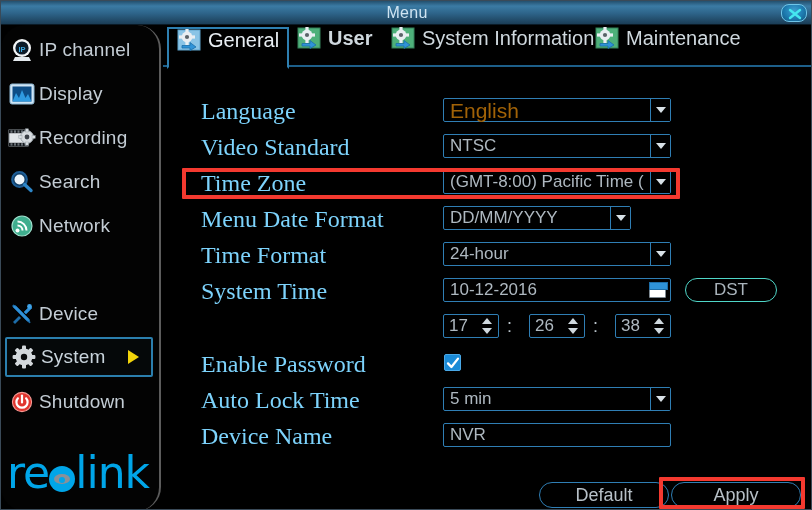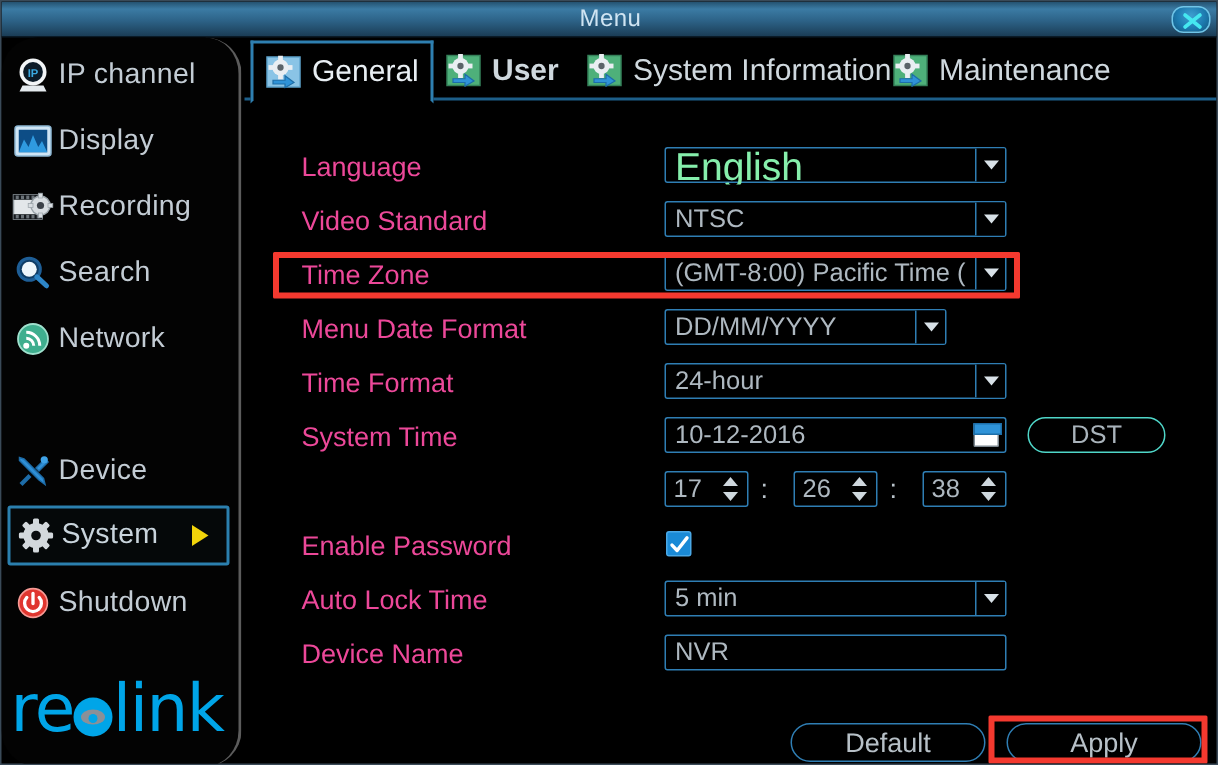"General" .tab { align-items: center -> flex-start }
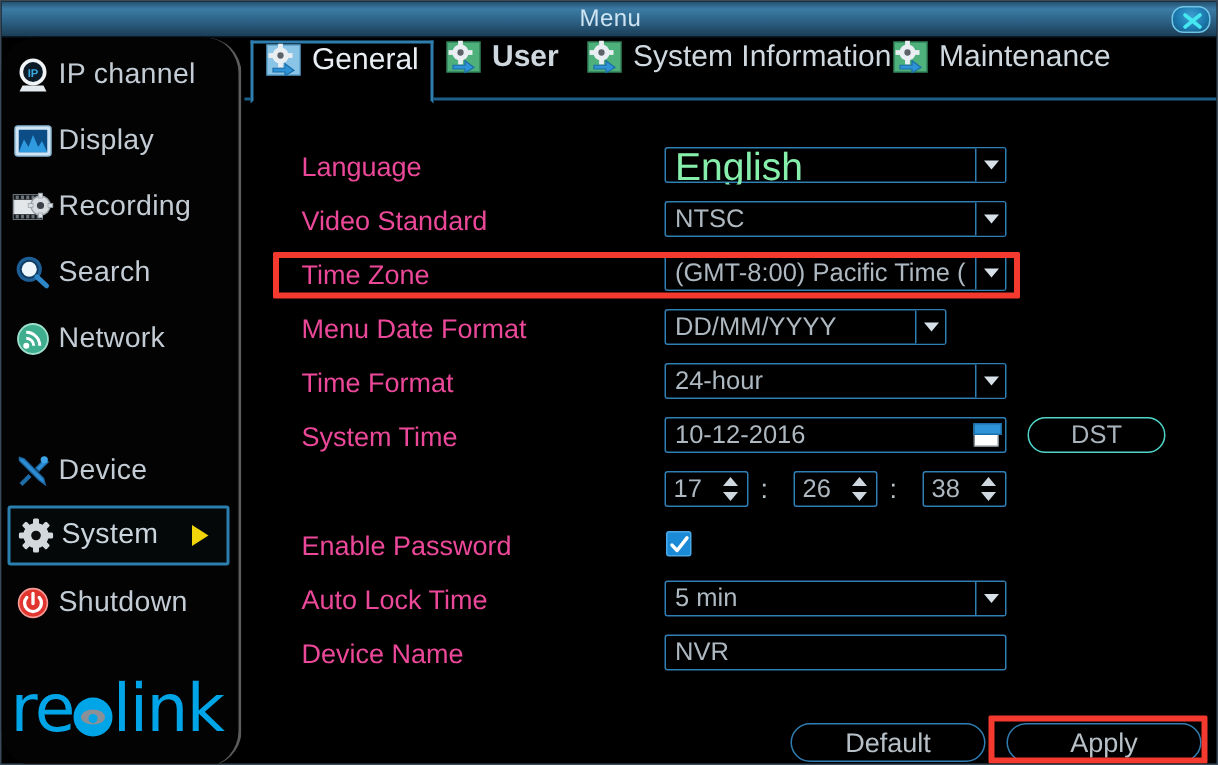"Language" .lbl { color: #ec4899 -> #7dd3fc; font-family: none -> Liberation Serif, serif; font-size: 18px -> 24px }
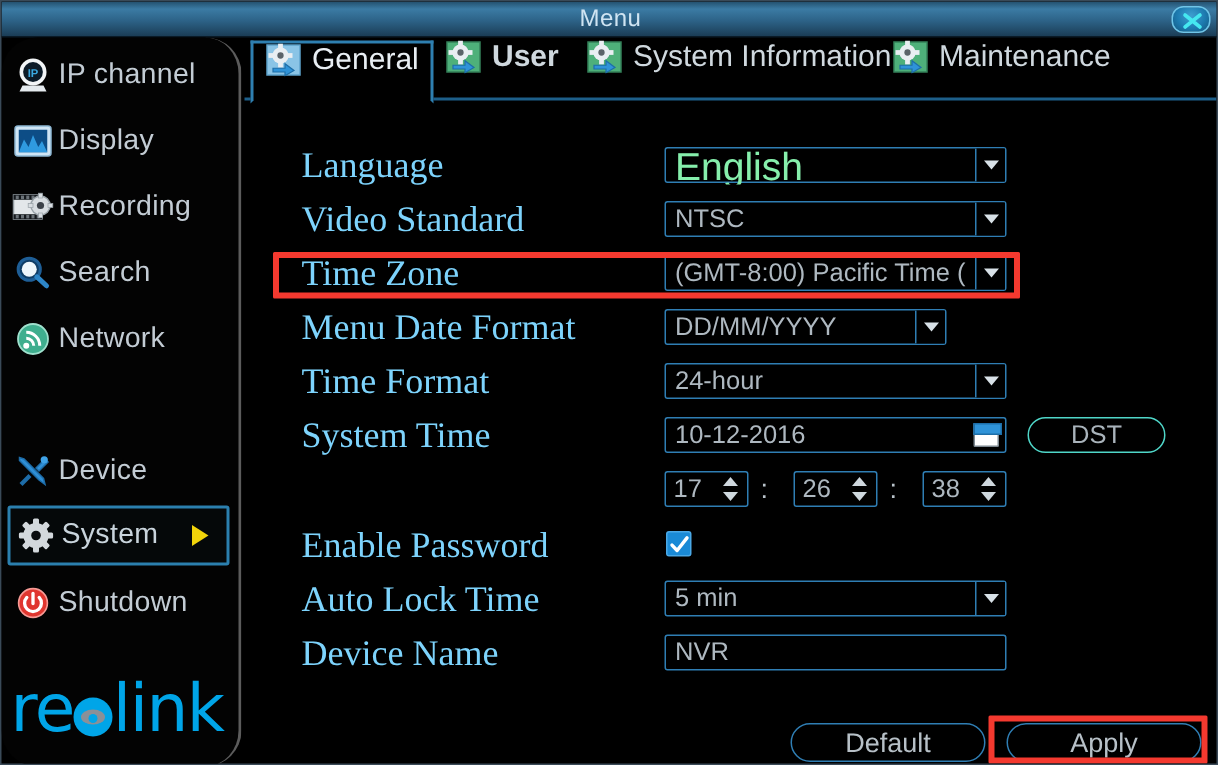"English" .ctl.big .val { color: #86efac -> #a16207; font-size: 26px -> 21px }
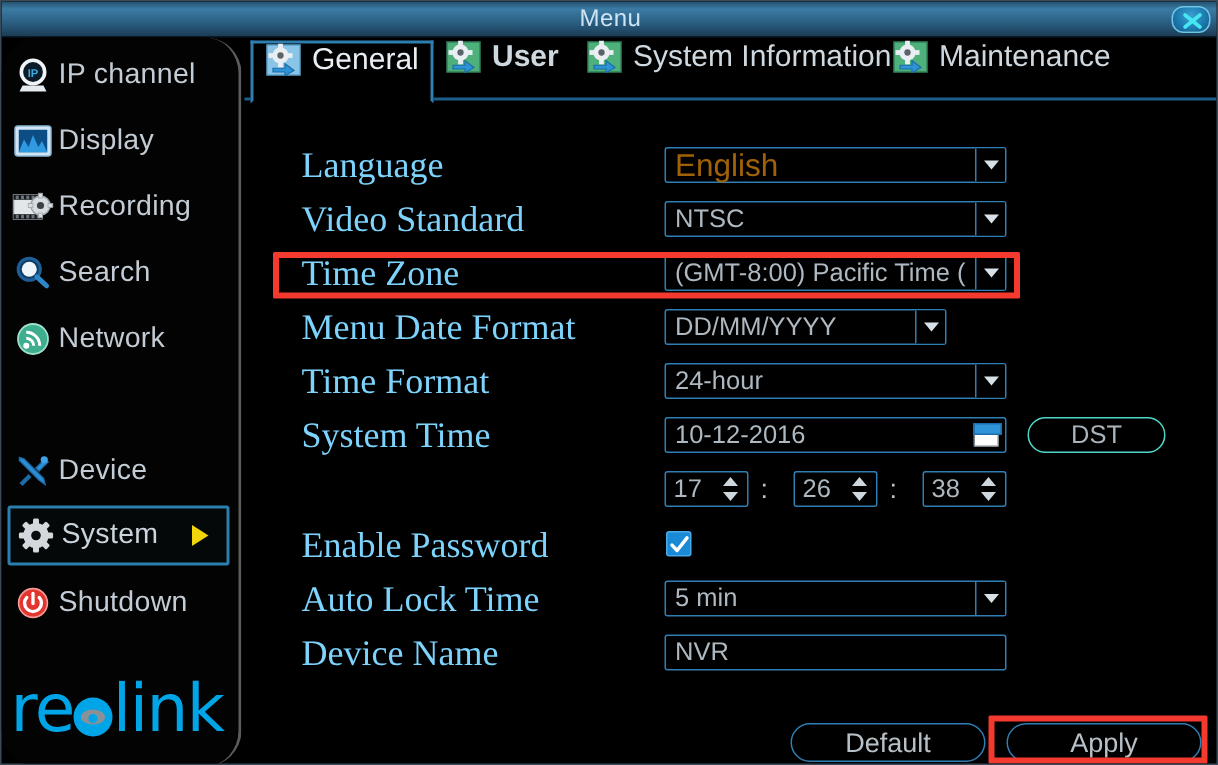"Default" div.btn { left: 364px -> 376px }
